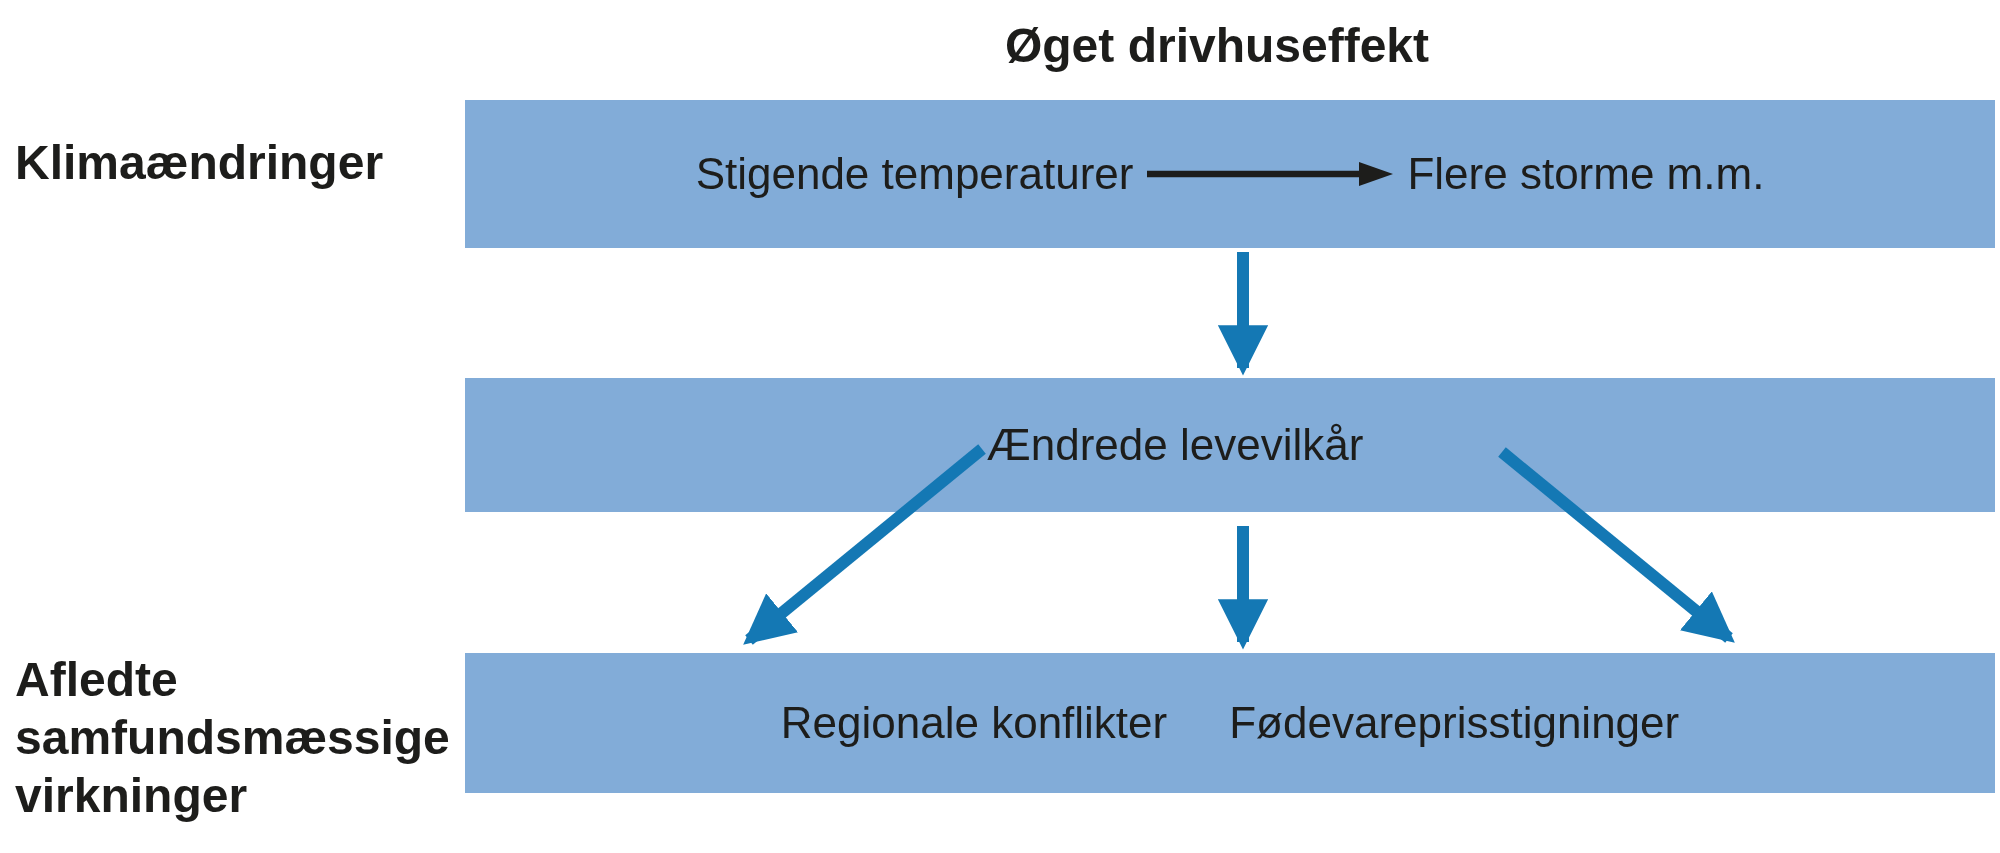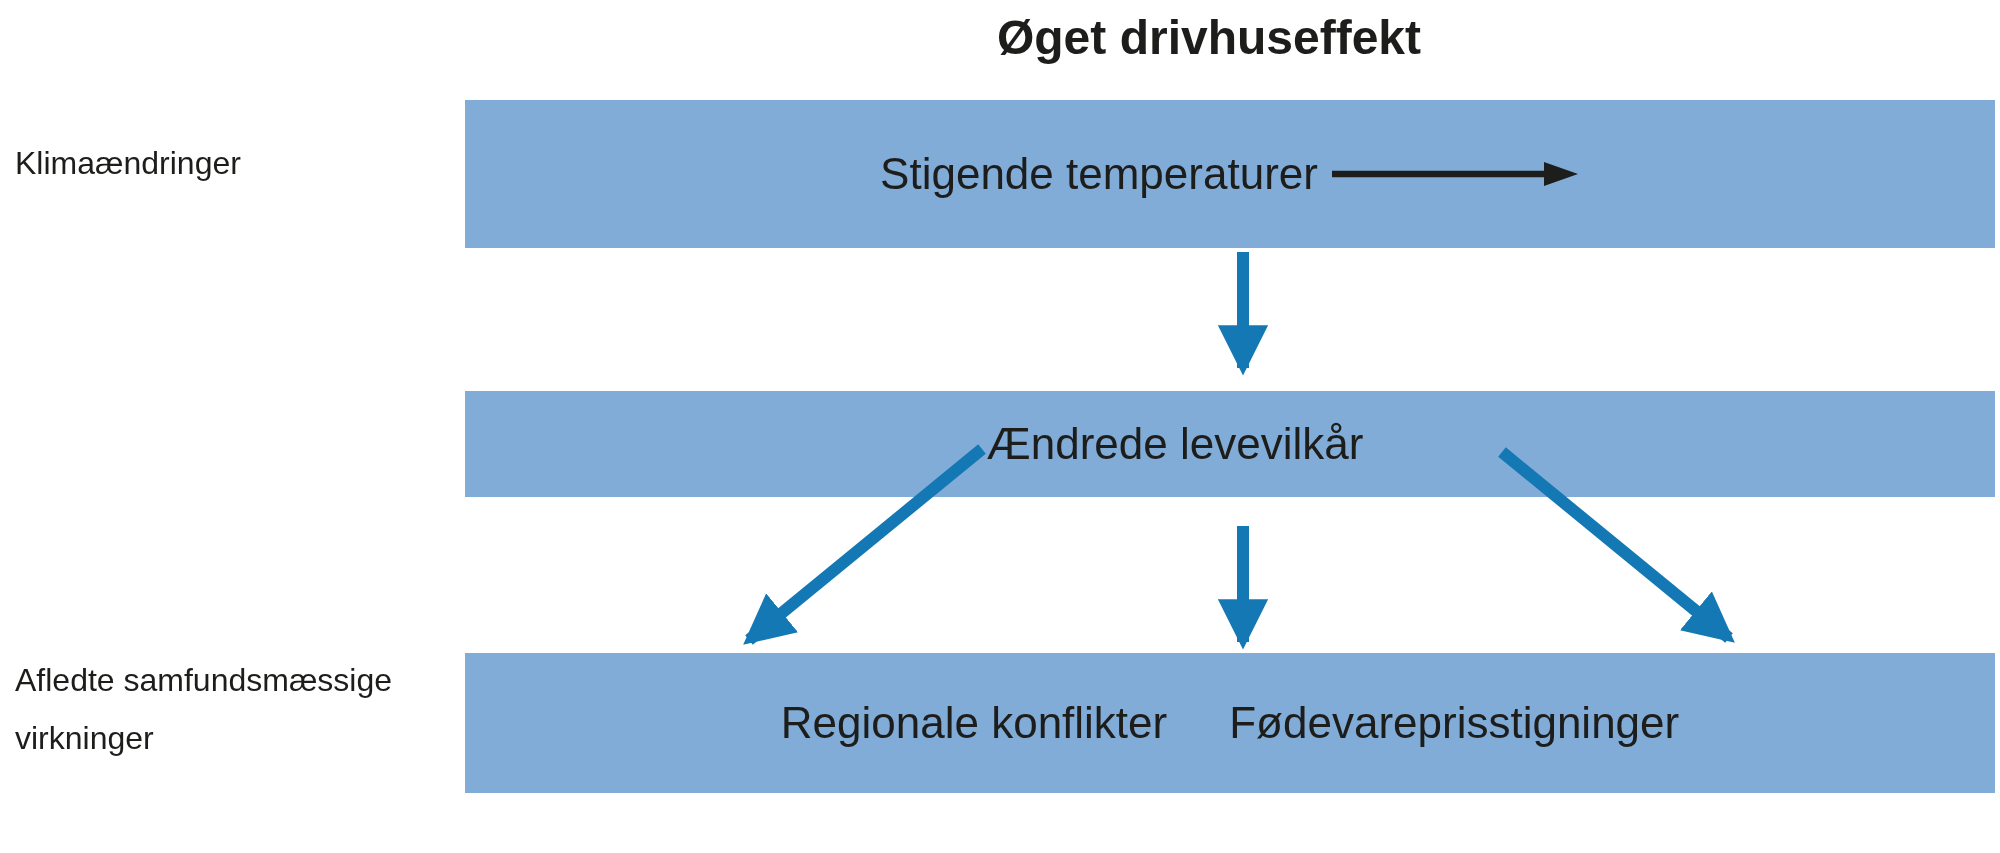"Øget drivhuseffekt" .title { margin: 4px -> 12px }
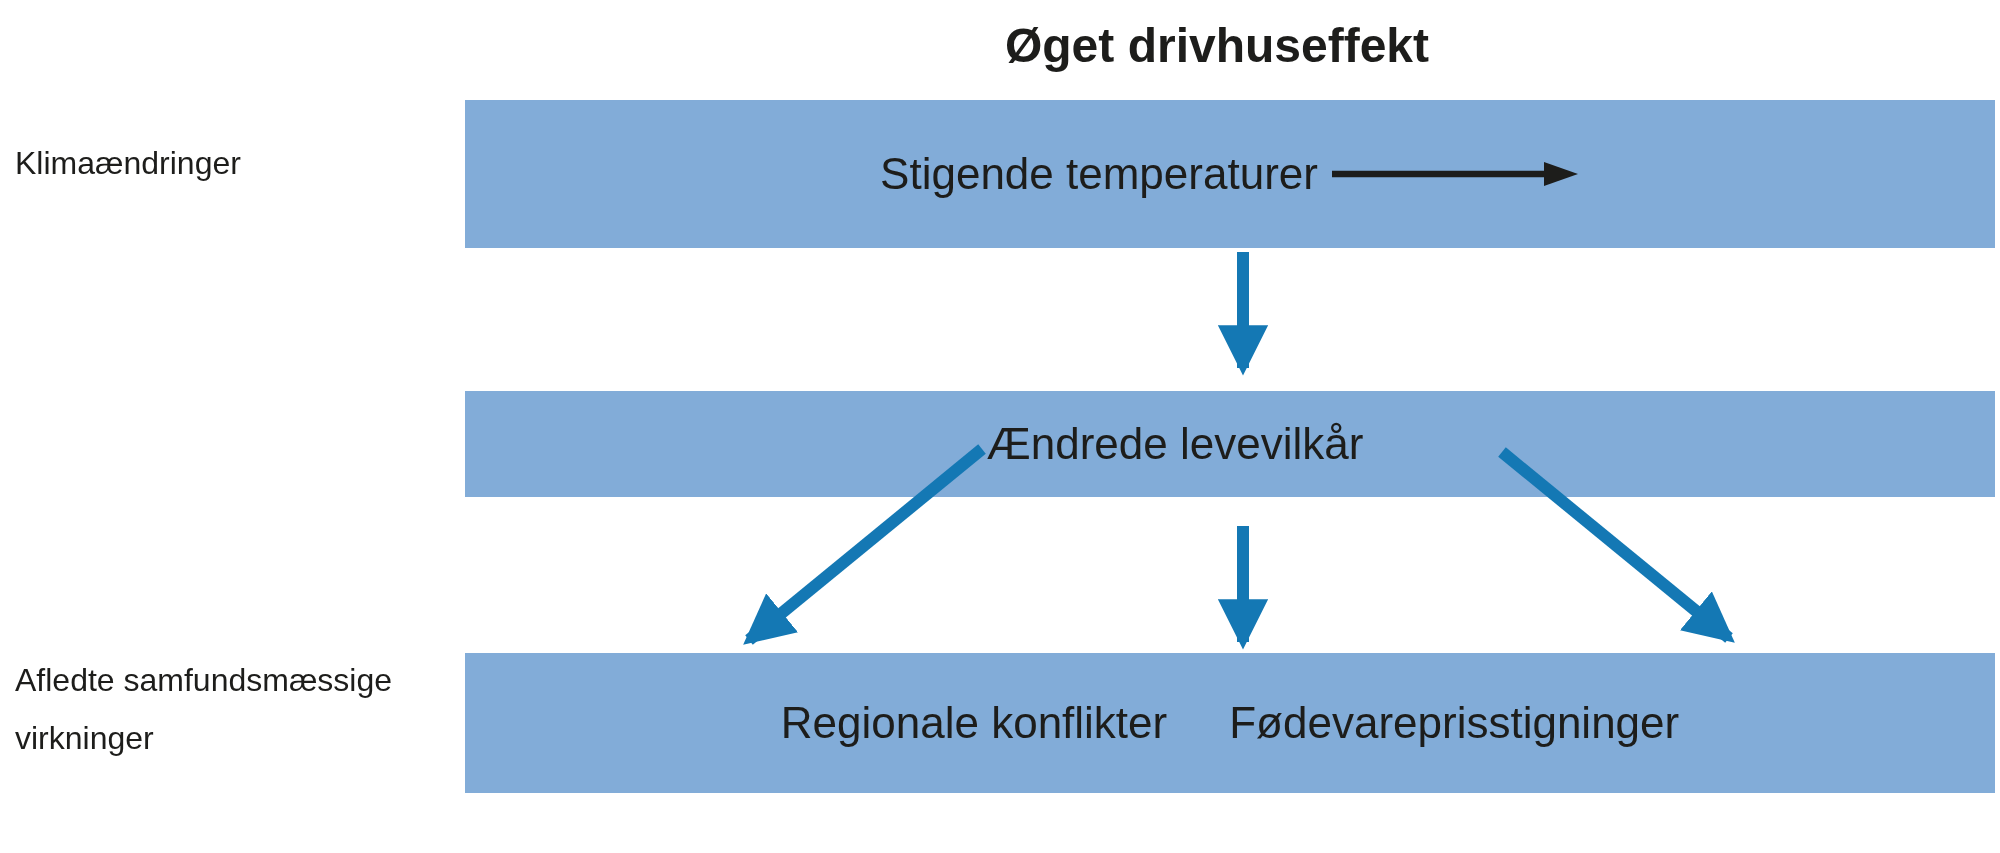"Klimaændringer" .side-label { font-size: 32px -> 48px; font-weight: normal -> bold }
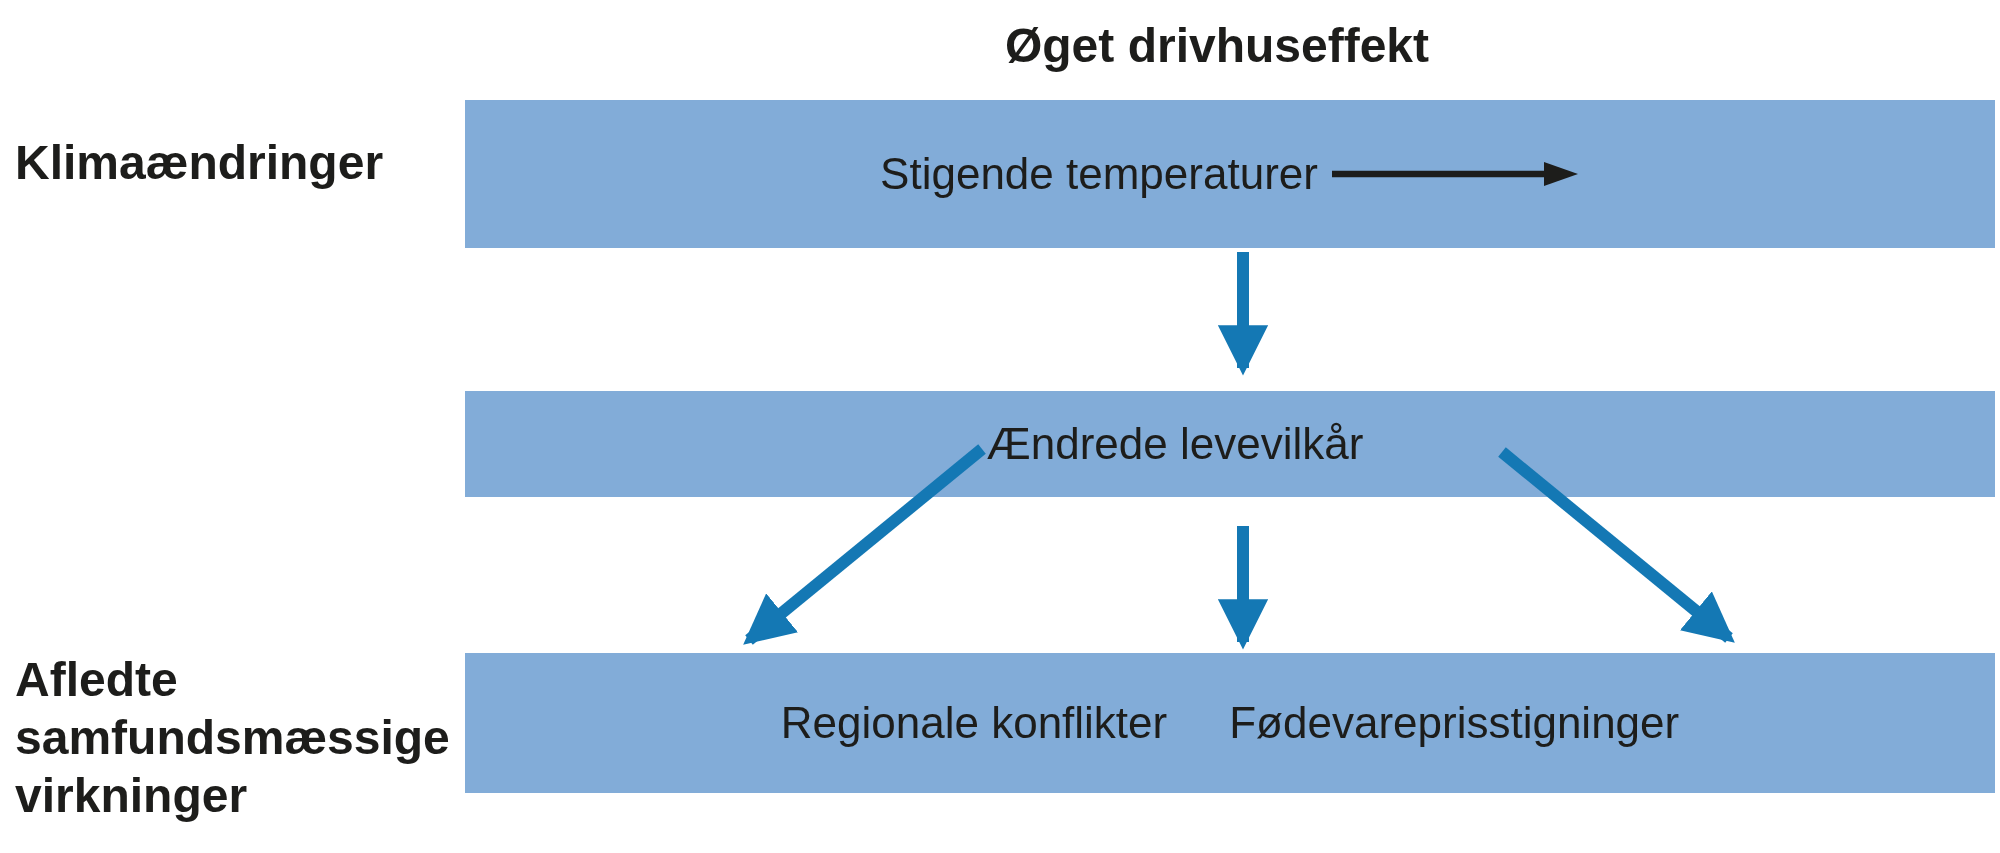"Flere storme m.m." span.bar-text { html: none -> <span>Flere storme m.m.</span> }
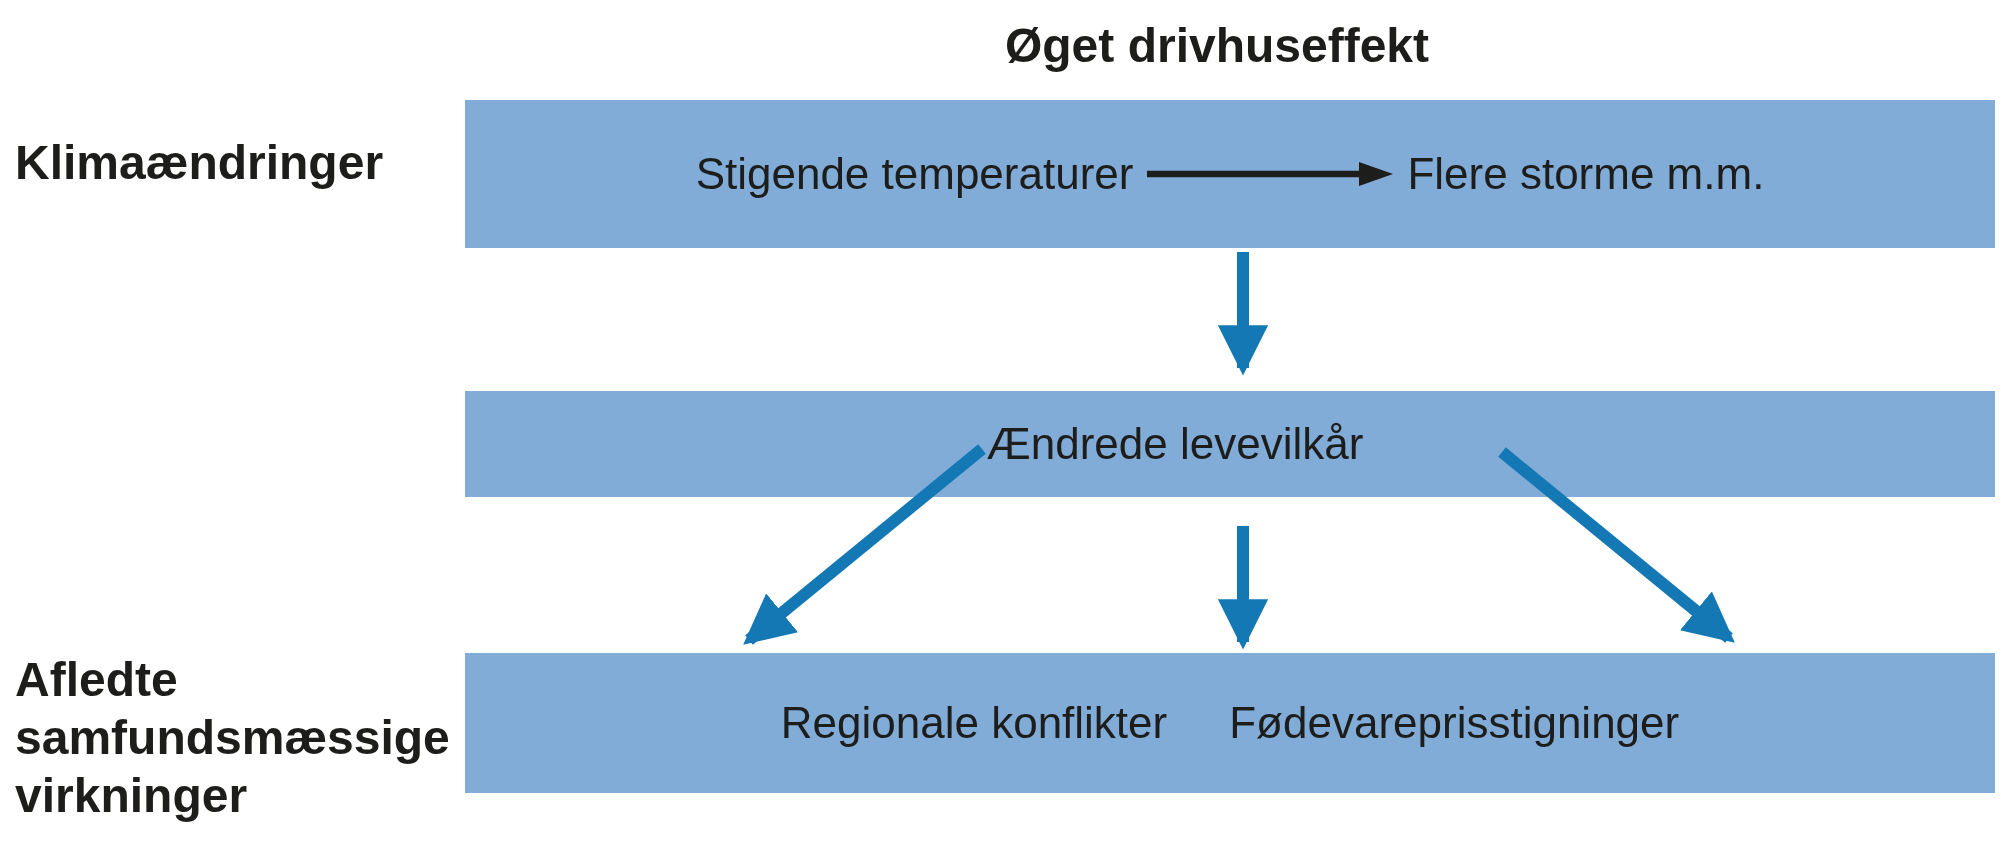"Ændrede levevilkår" .bar2 { height: 106px -> 134px; top: 391px -> 378px }
